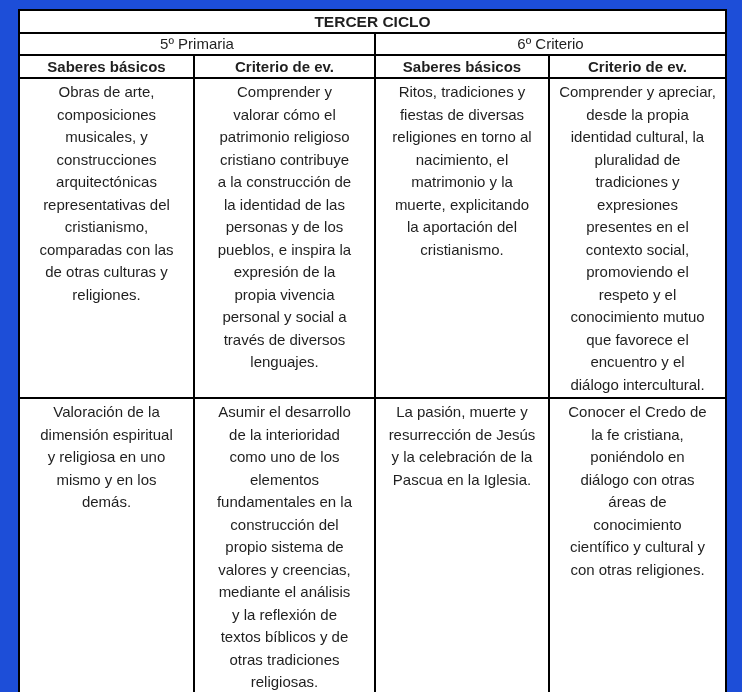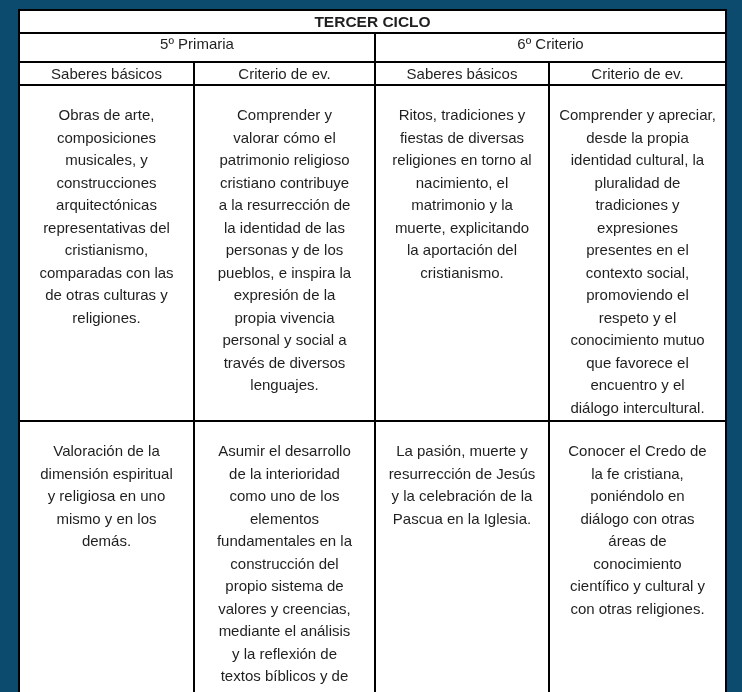"TERCER CICLO" .page { background: #0c4a6e -> #1d4ed8 }
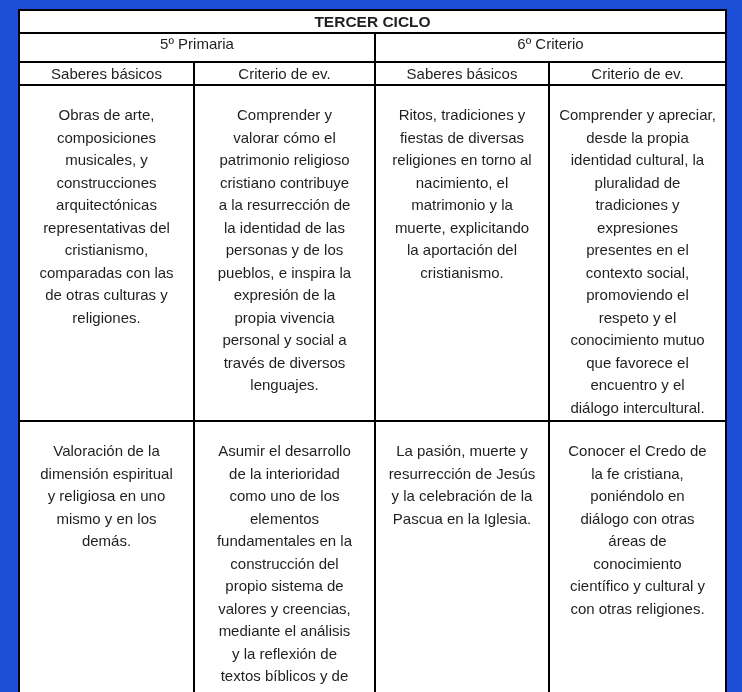"5º Primaria" td.group-cell { height: 29px -> 22px }
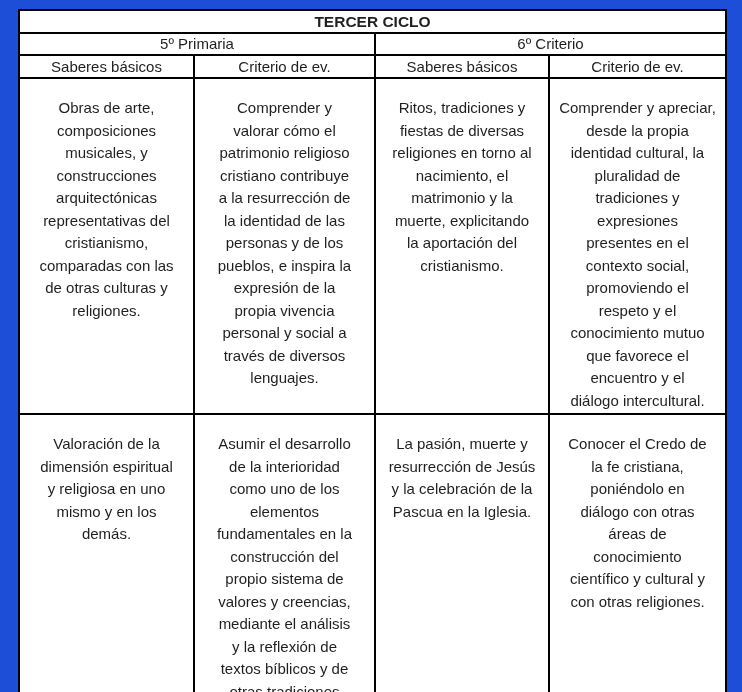"Saberes básicos" td.colhead-cell { font-weight: normal -> bold }
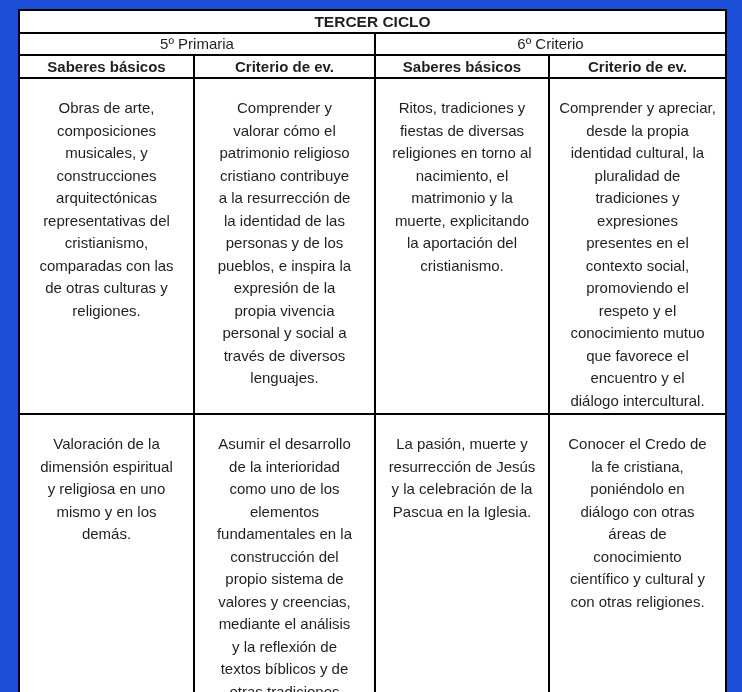"Obras de arte," td.data-cell { padding: 18px 4px 1px 4px -> 2px 4px 1px 4px }
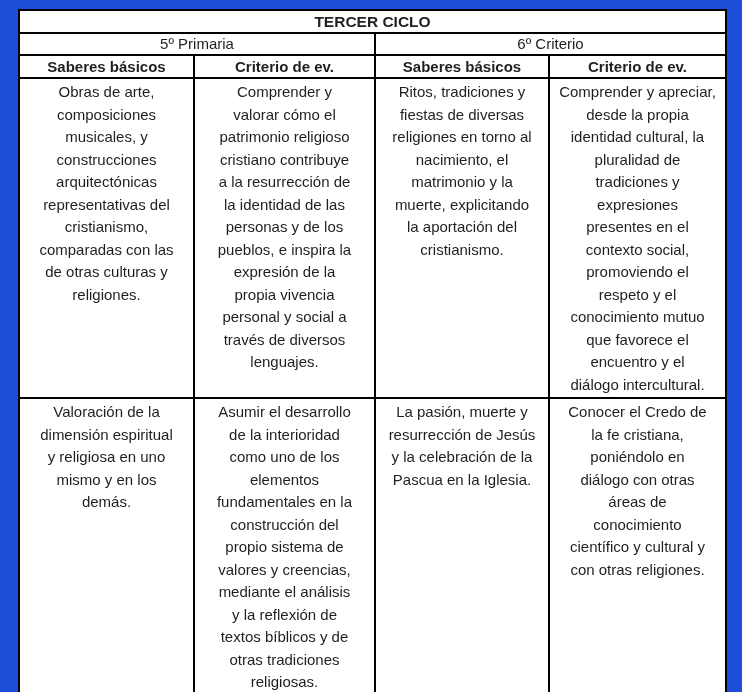"Comprender y" td.data-cell { text: resurrección -> construcción }
